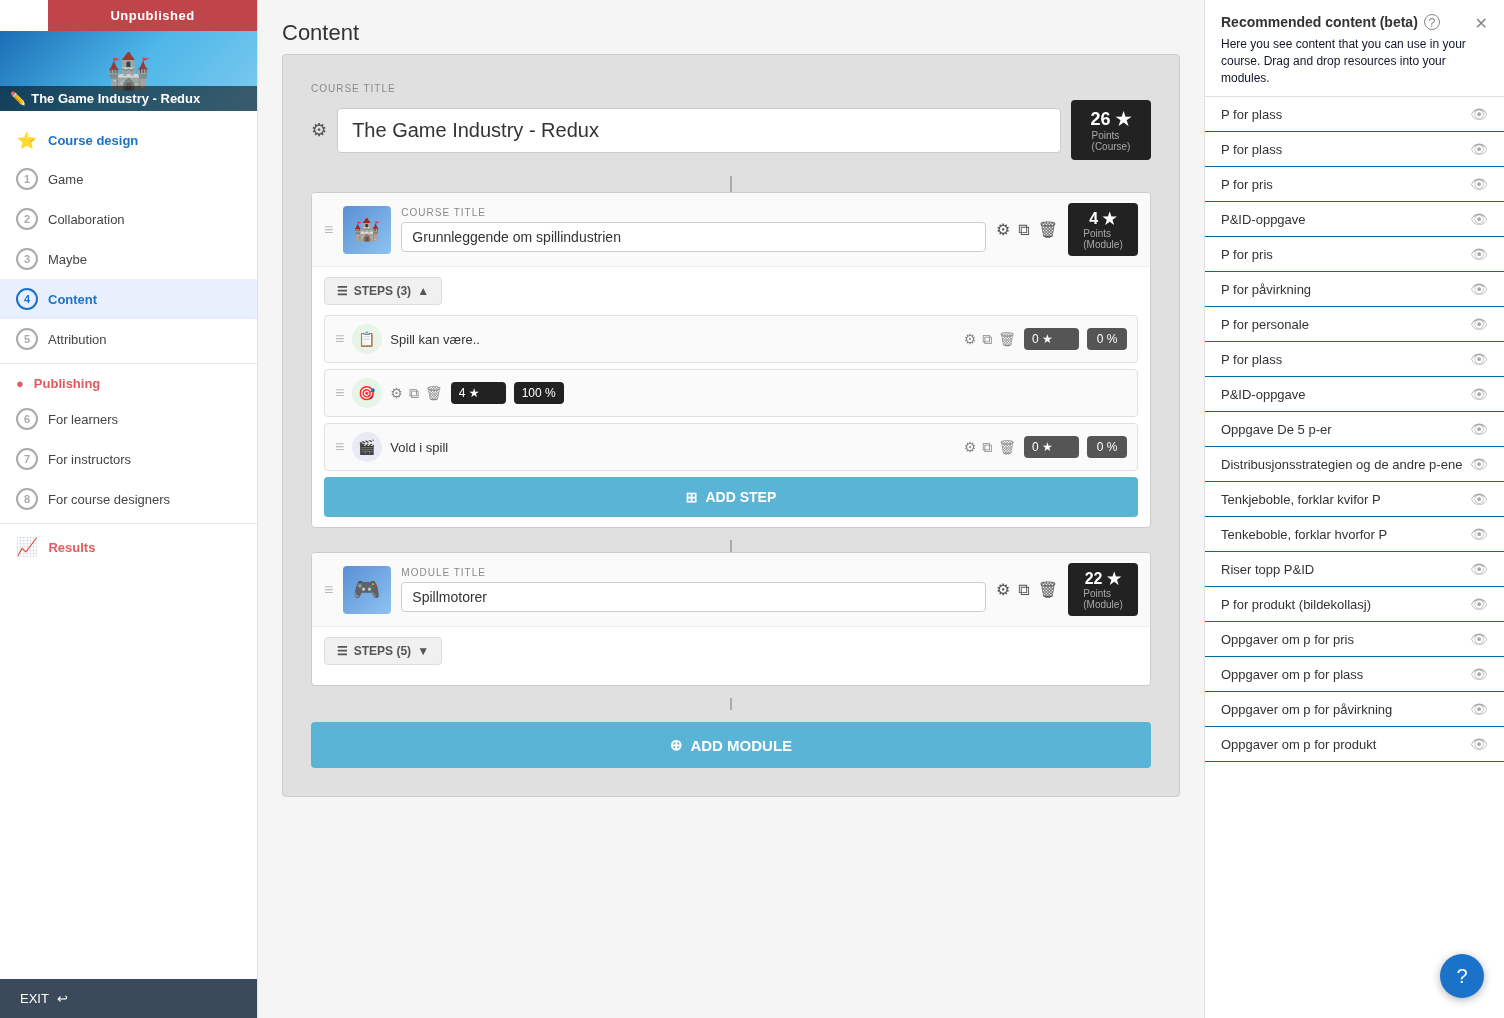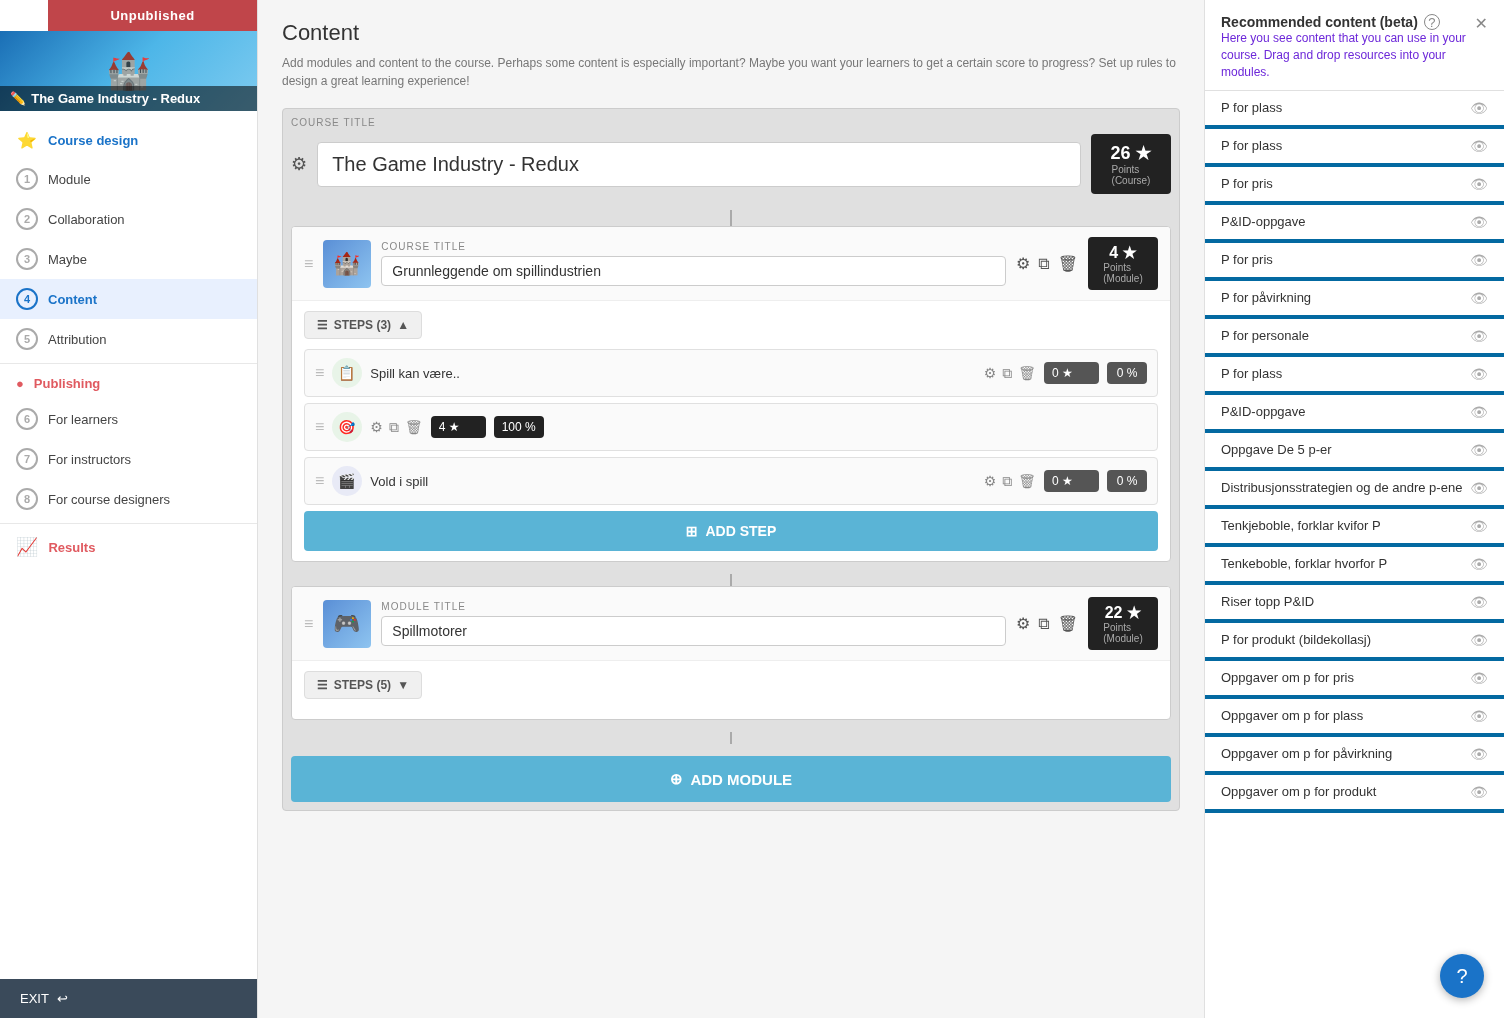"Here you see content that" .panel-subtitle { color: #6d28d9 -> #0f172a; margin-top: none -> 6px }
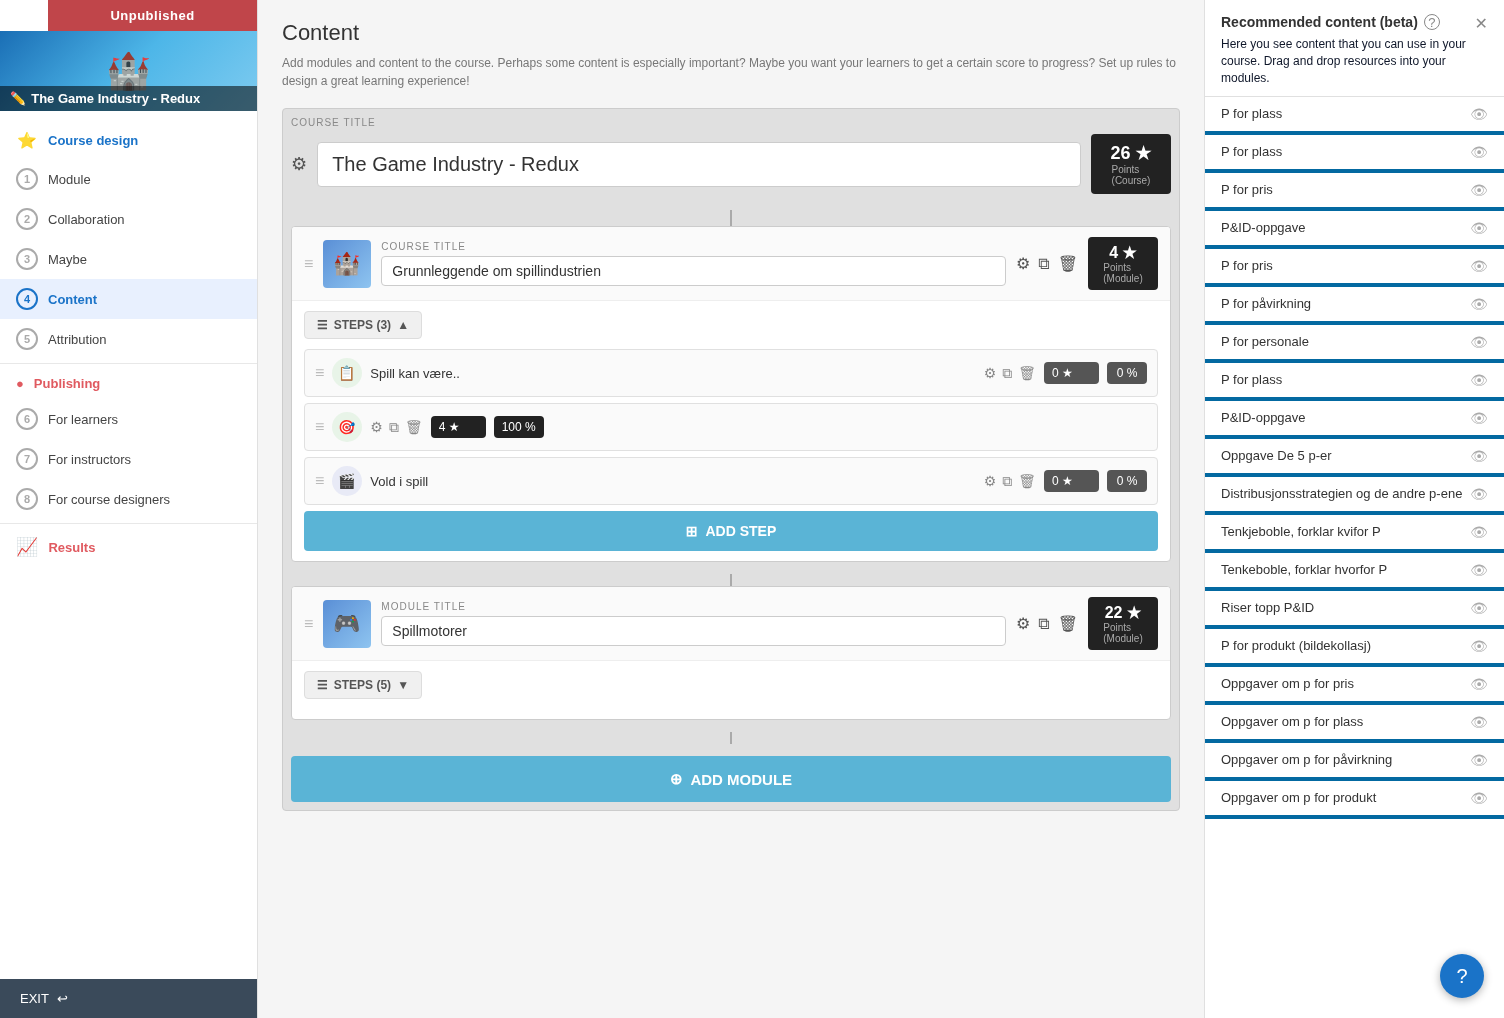"Add modules and content to" p.page-desc { html: <p>Add modules and content to the course. Perhaps some content is especially important? Maybe you want your learners to get a certain score to progress? Set up rules to design a great learning experience!</p> -> none }
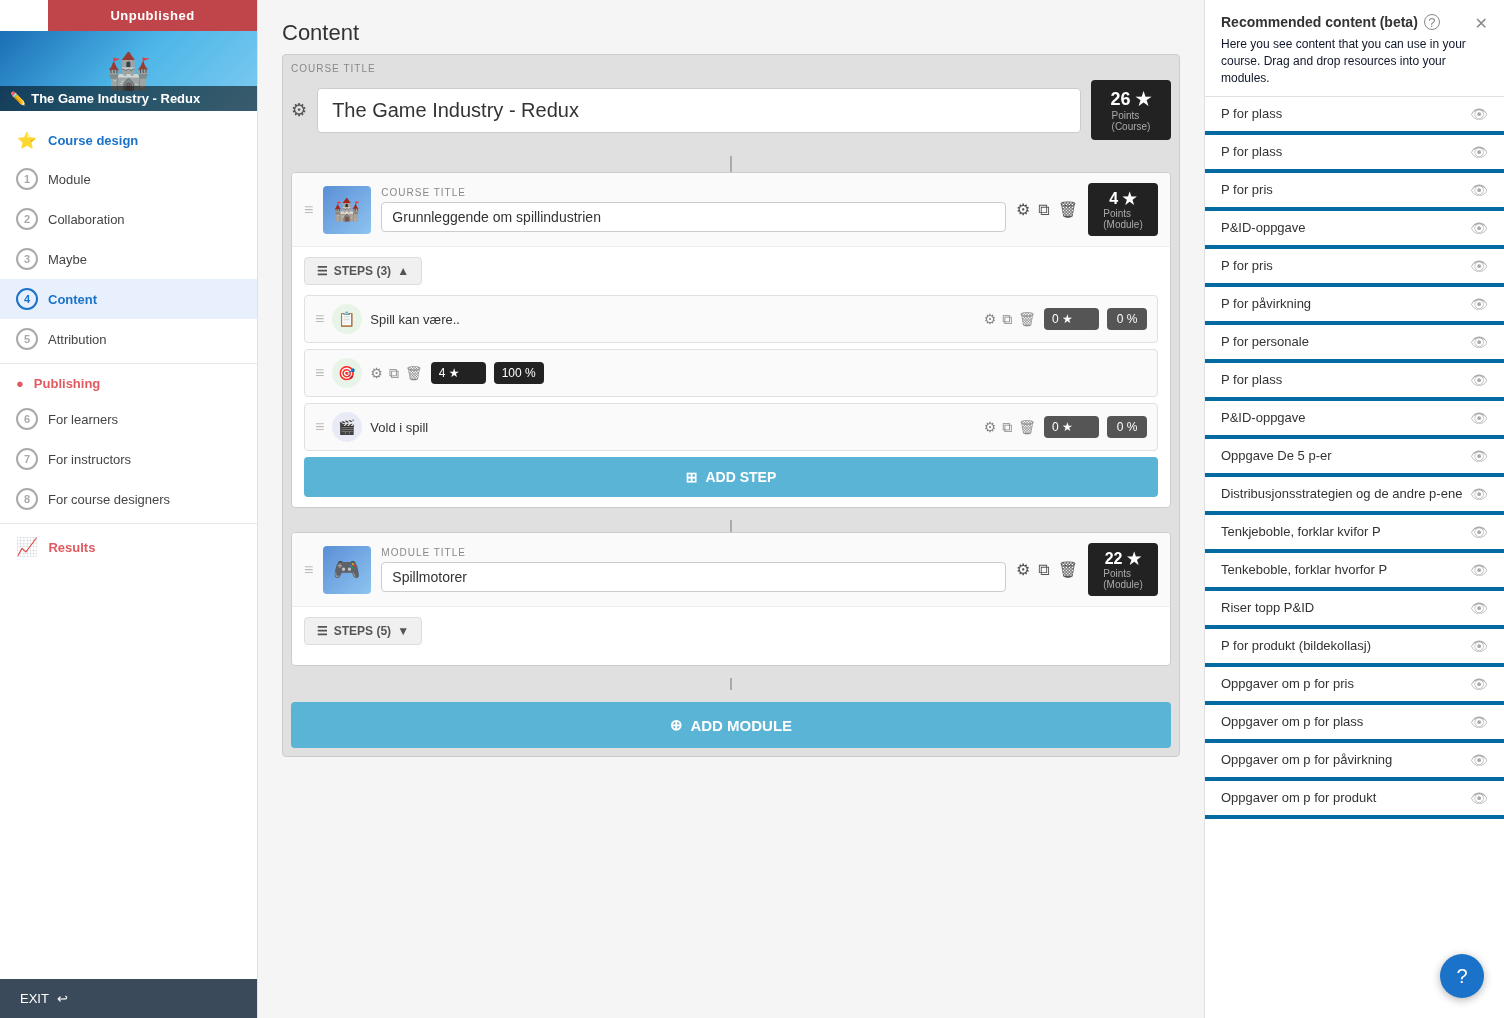"COURSE TITLE" .course-builder { padding: 8px -> 28px }
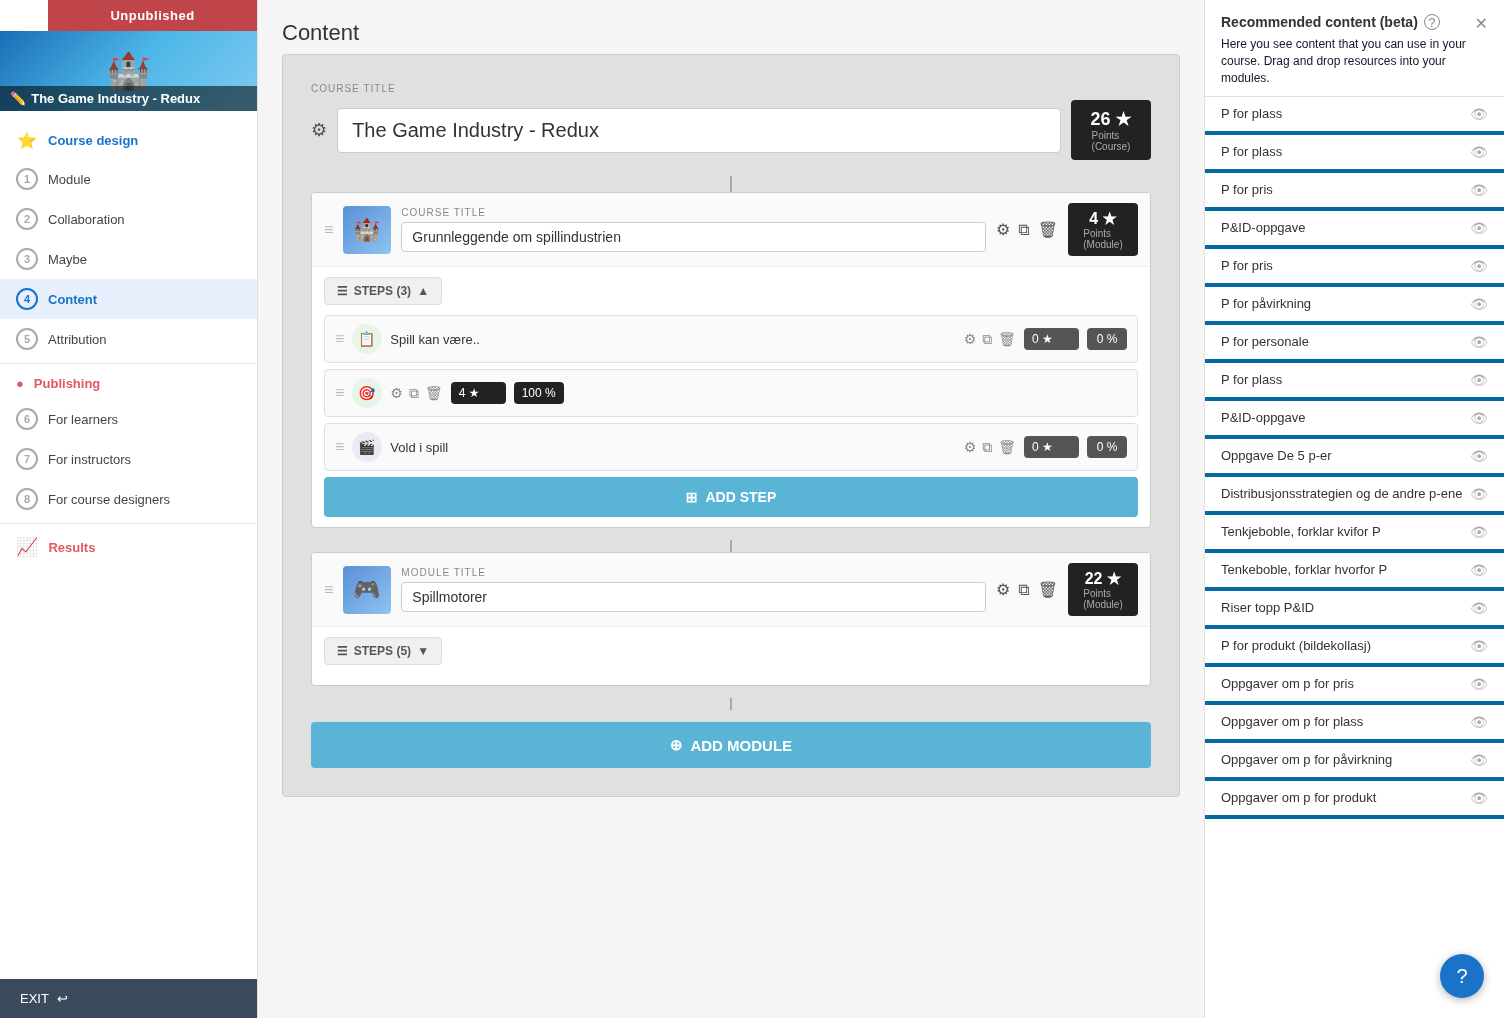"P for plass" .panel-item { align-items: flex-start -> flex-end; border-bottom: 4px solid #0369a1 -> 1px solid #0369a1 }
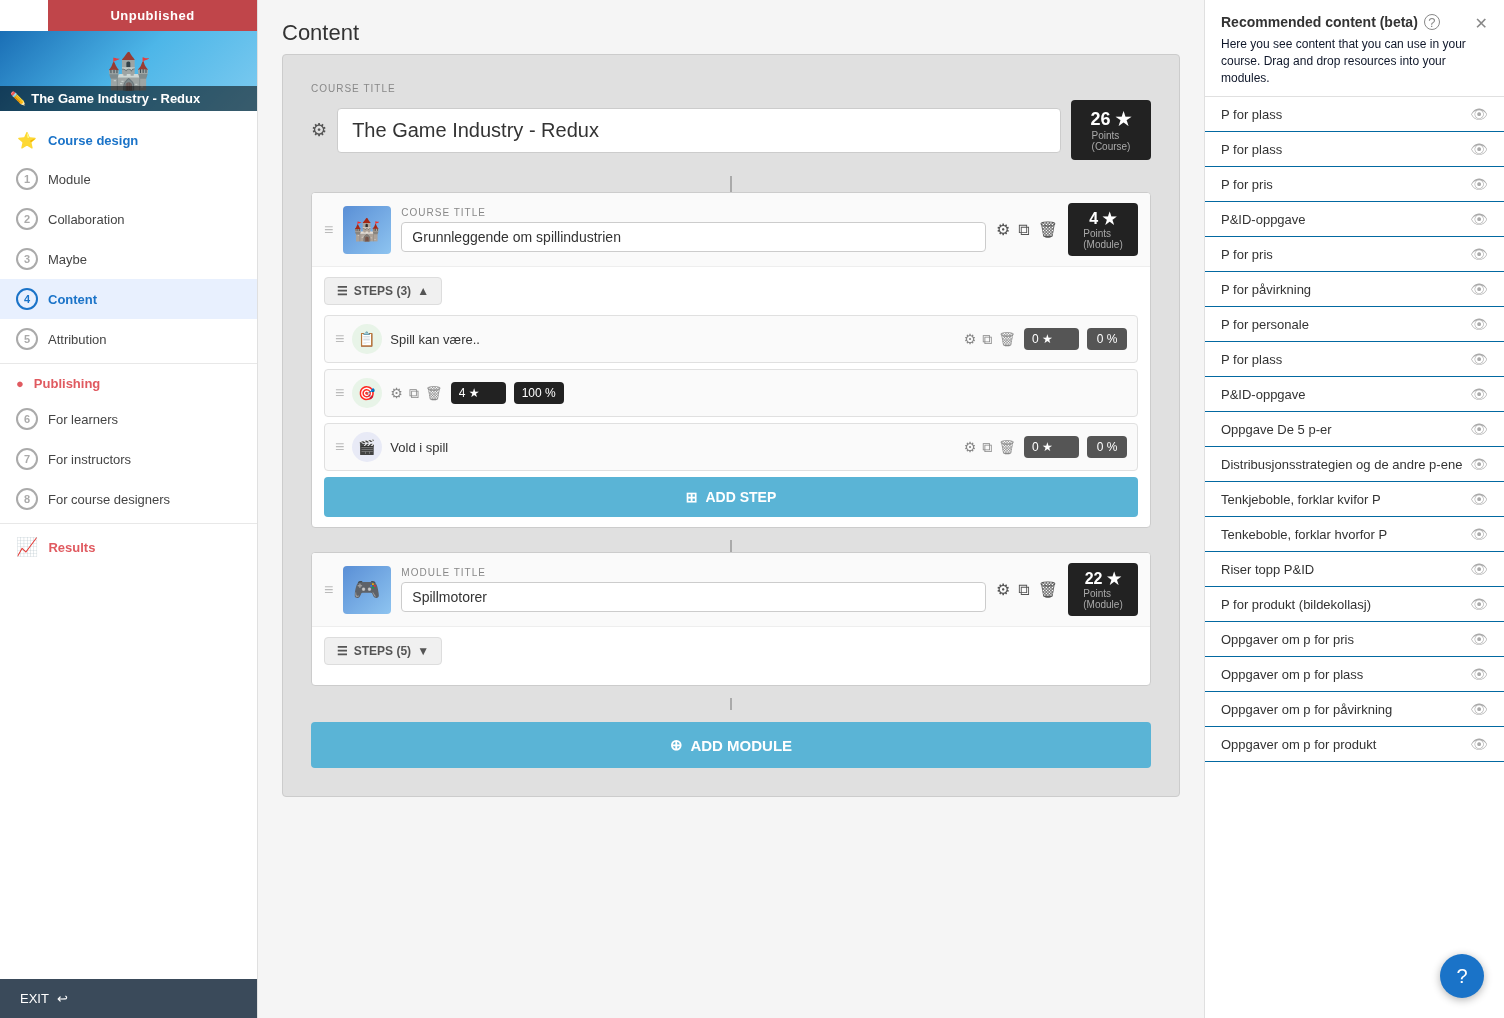"Module" span { text: Module -> Game }
